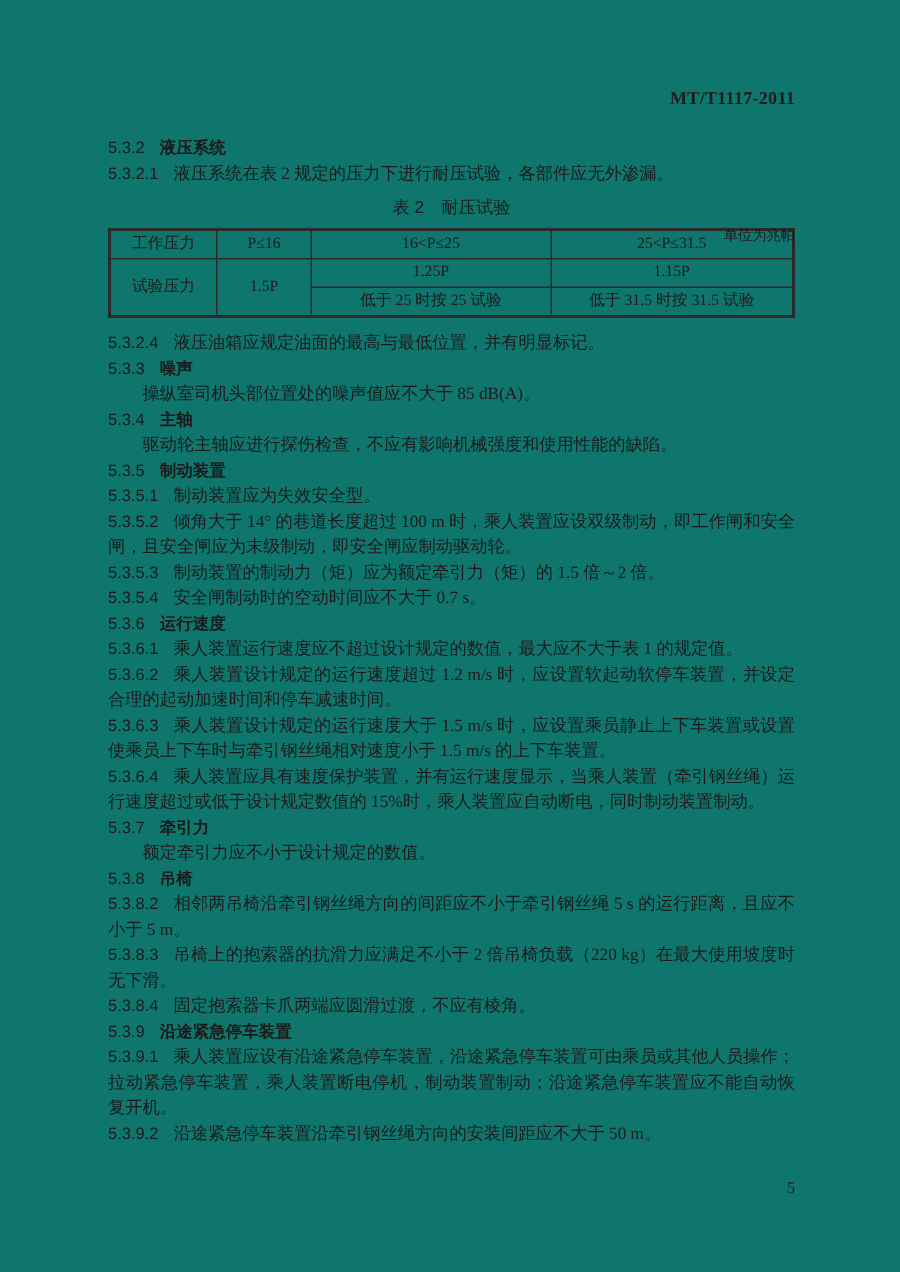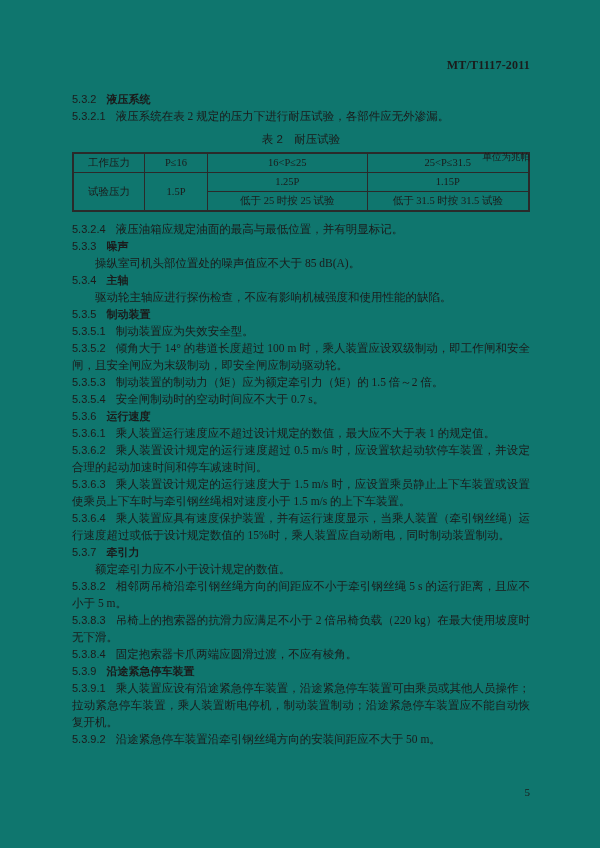"乘人装置设计规定的运行速度超过 0.5 m/s" span { text: 0.5 -> 1.2 }
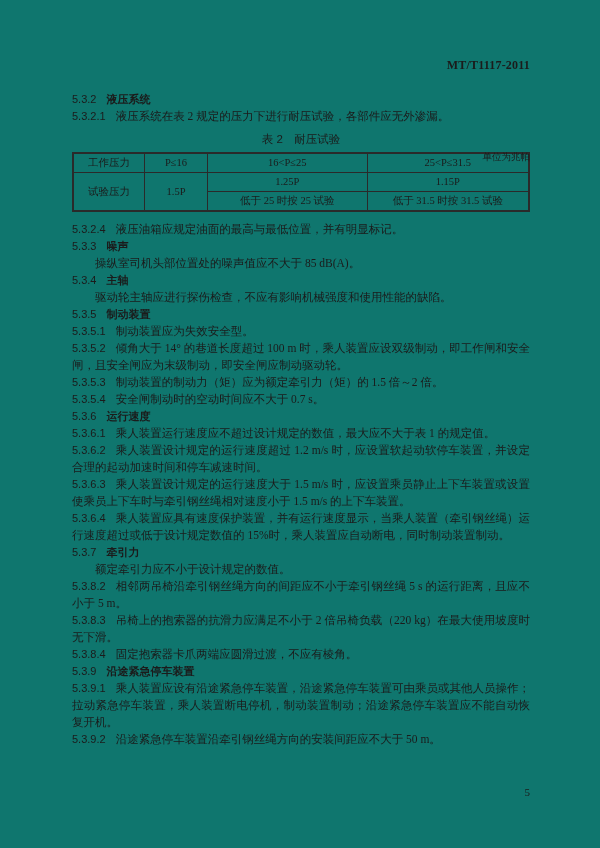"5.3.8 吊椅" p.clause-heading { html: none -> <p> <span>5.3.8</span><span>吊椅</span> </p> }
